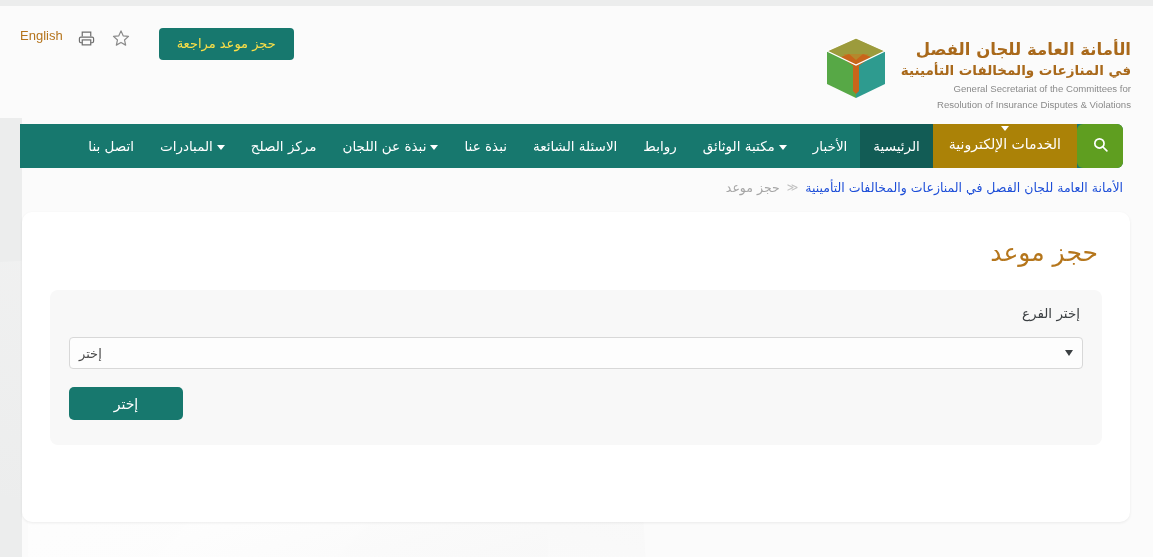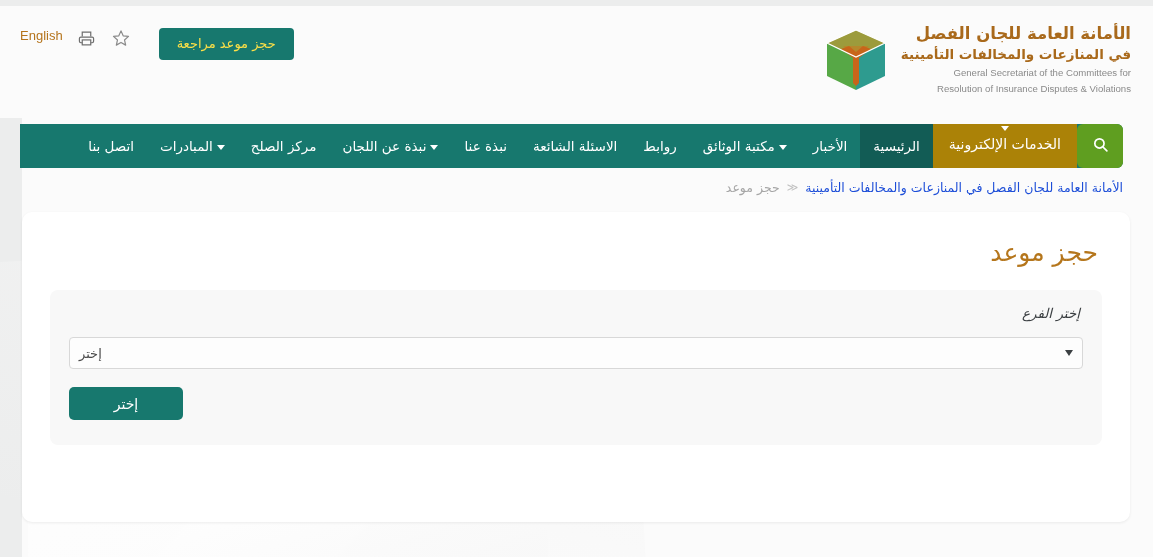"الأمانة العامة للجان الفصل" .brand-text { margin-top: none -> 16px }
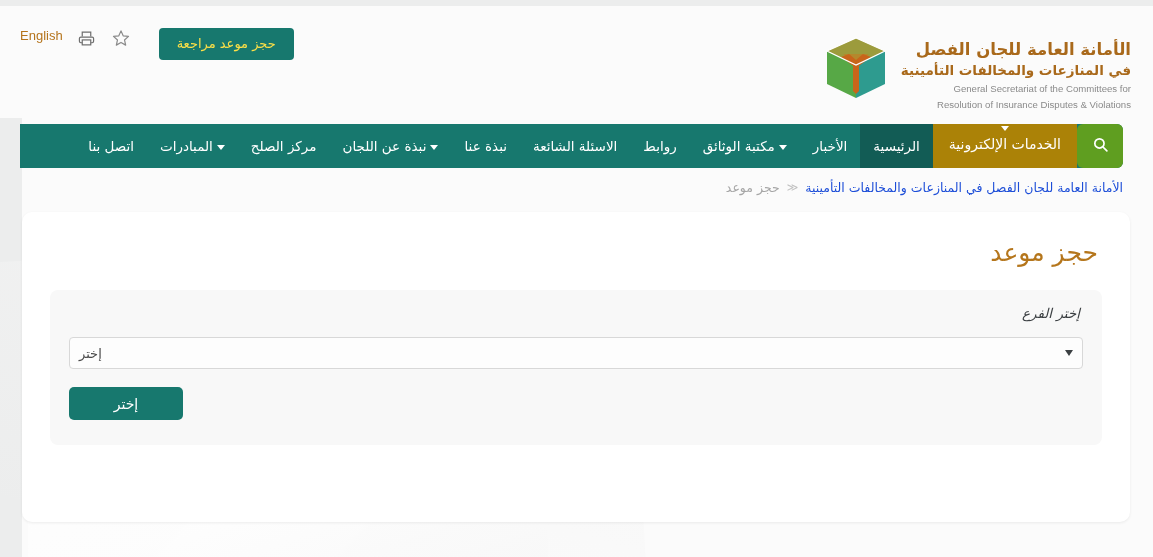"إختر الفرع" .field-label { font-style: italic -> none }
